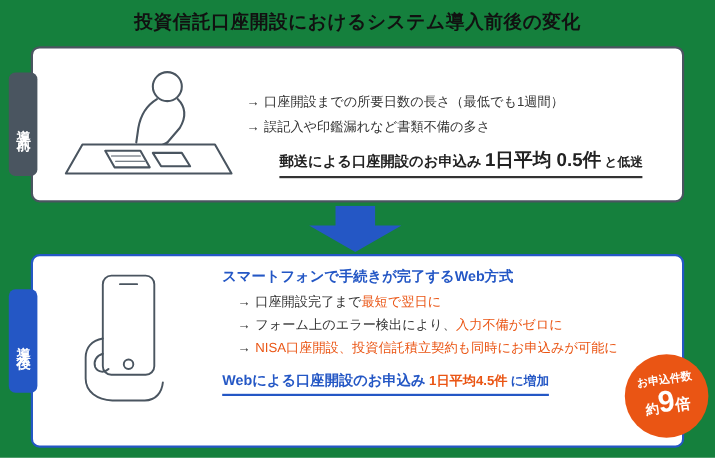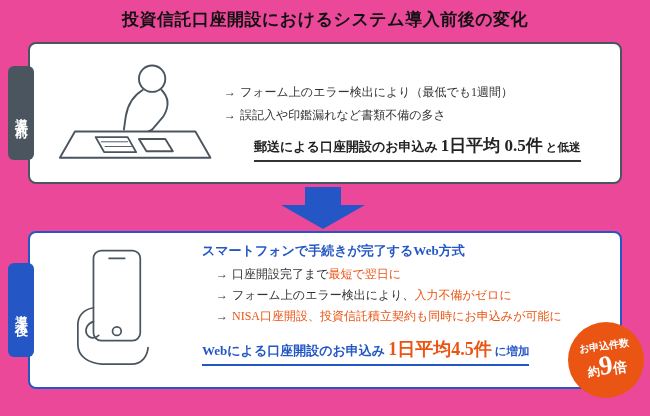"投資信託口座開設におけるシステム導入前後の変化" .canvas { background: #ec4899 -> #15803d; font-family: Liberation Serif, serif -> none }
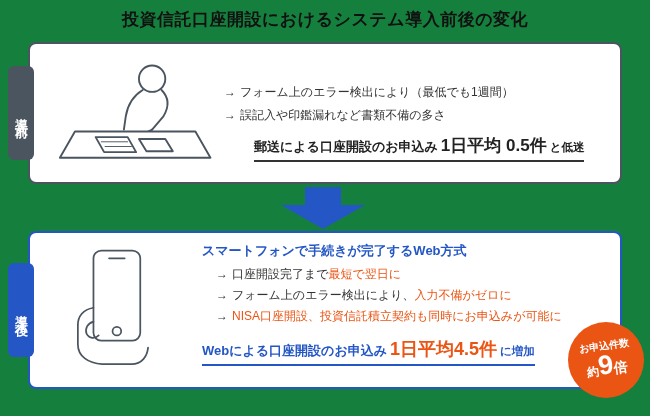"フォーム上のエラー検出により（最低でも1週間）" span { text: フォーム上のエラー検出により -> 口座開設までの所要日数の長さ }
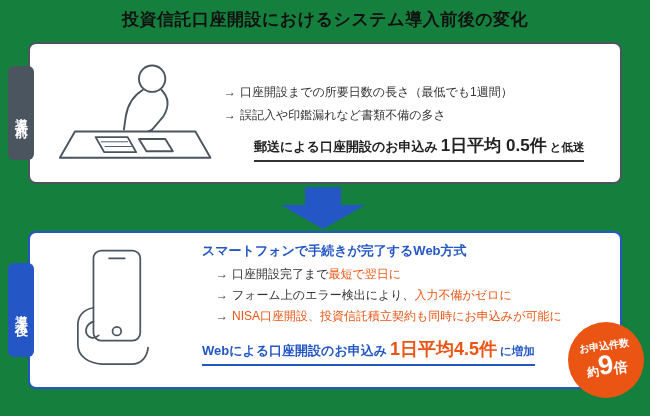"スマートフォンで手続きが完了するWeb方式" .panel.after { height: 158px -> 176px }
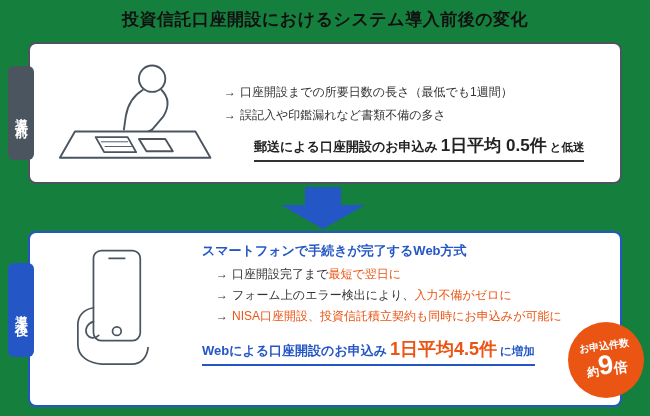"1日平均4.5件" .summary.blue .big { font-size: 18px -> 12px }
